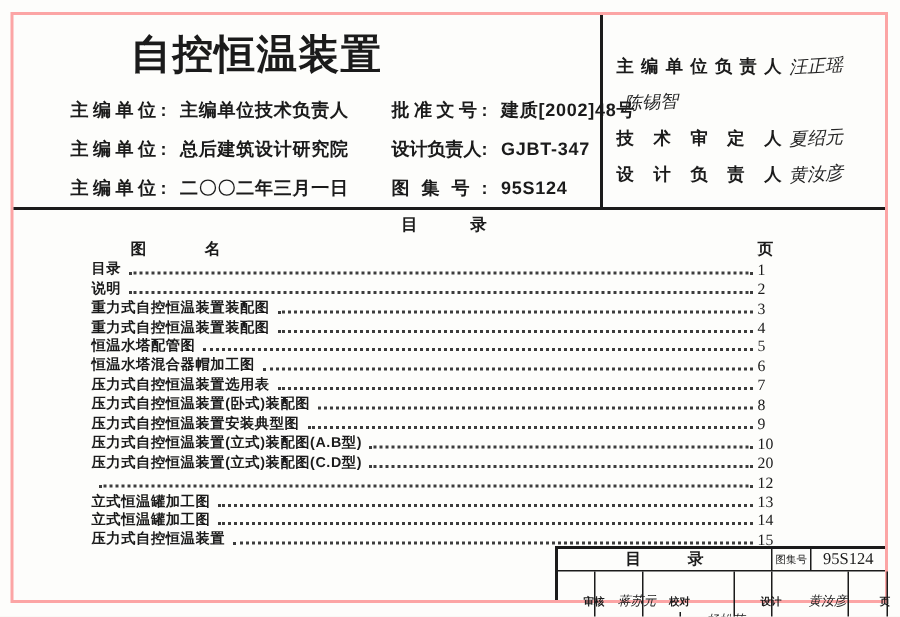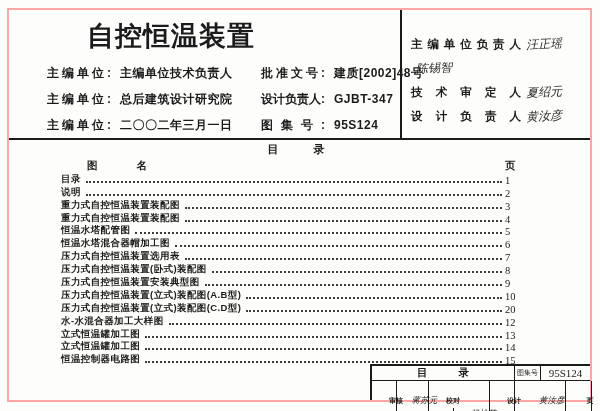"水-水混合器加工大样图" span.tname { html: <span>水-水混合器加工大样图</span> -> none }
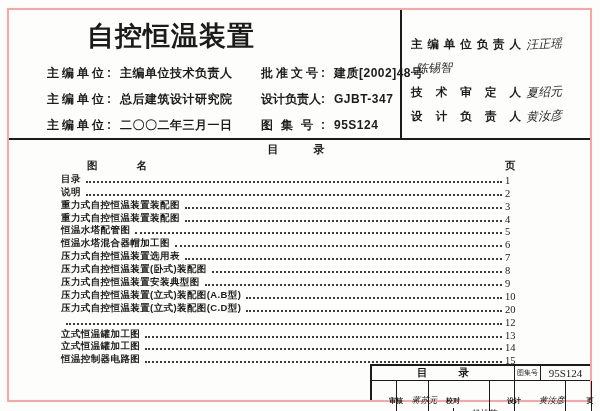"恒温控制器电路图" span.tname { text: 恒温控制器电路图 -> 压力式自控恒温装置 }
